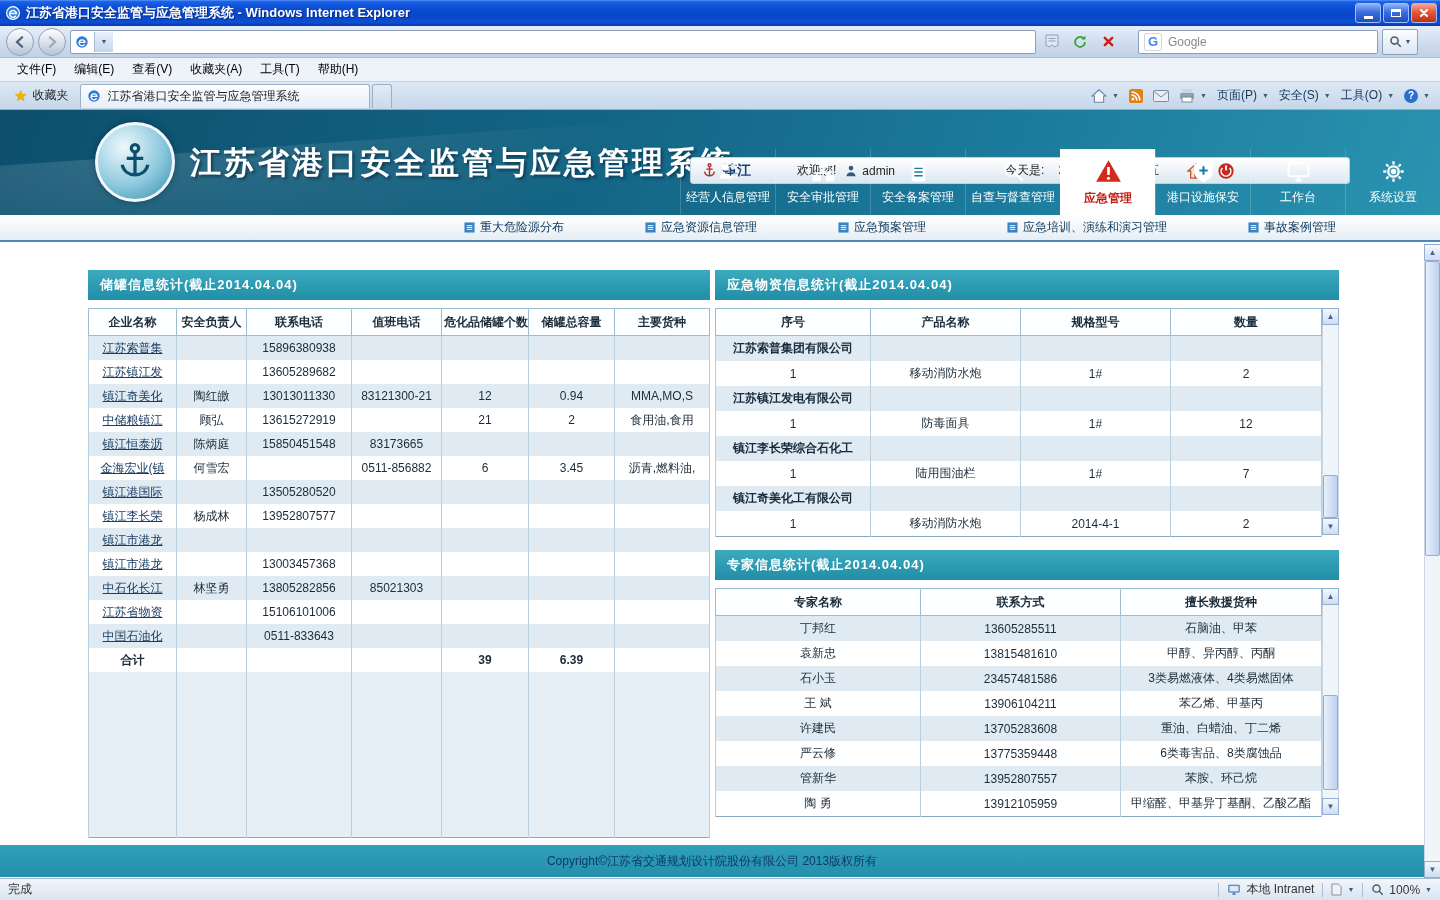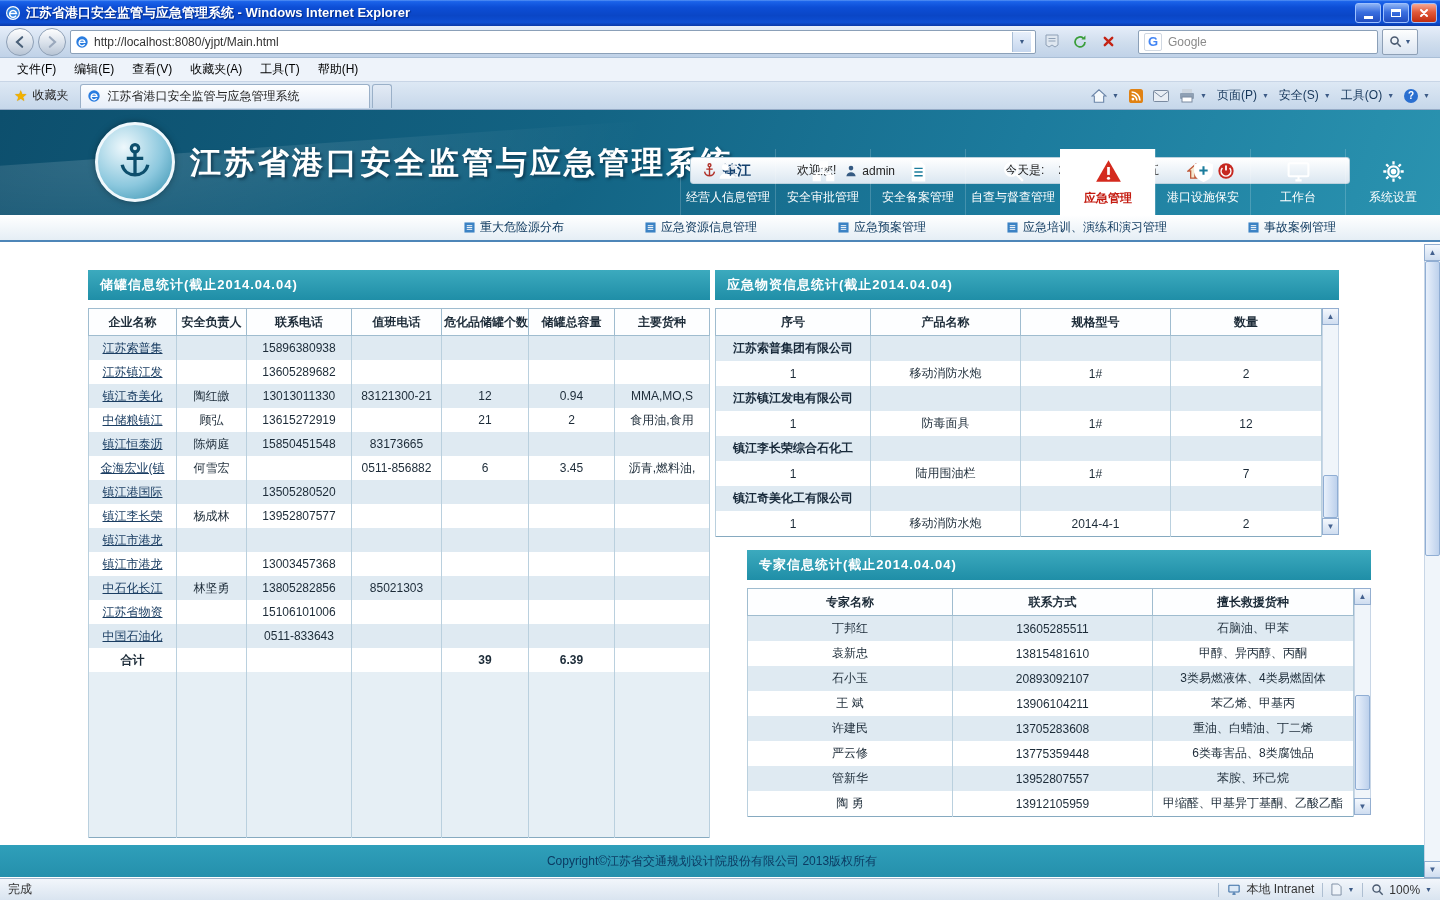"http://localhost:8080/yjpt/Main.html" span.addr-url { html: <span>http://localhost:8080/yjpt/Main.html</span> -> none }
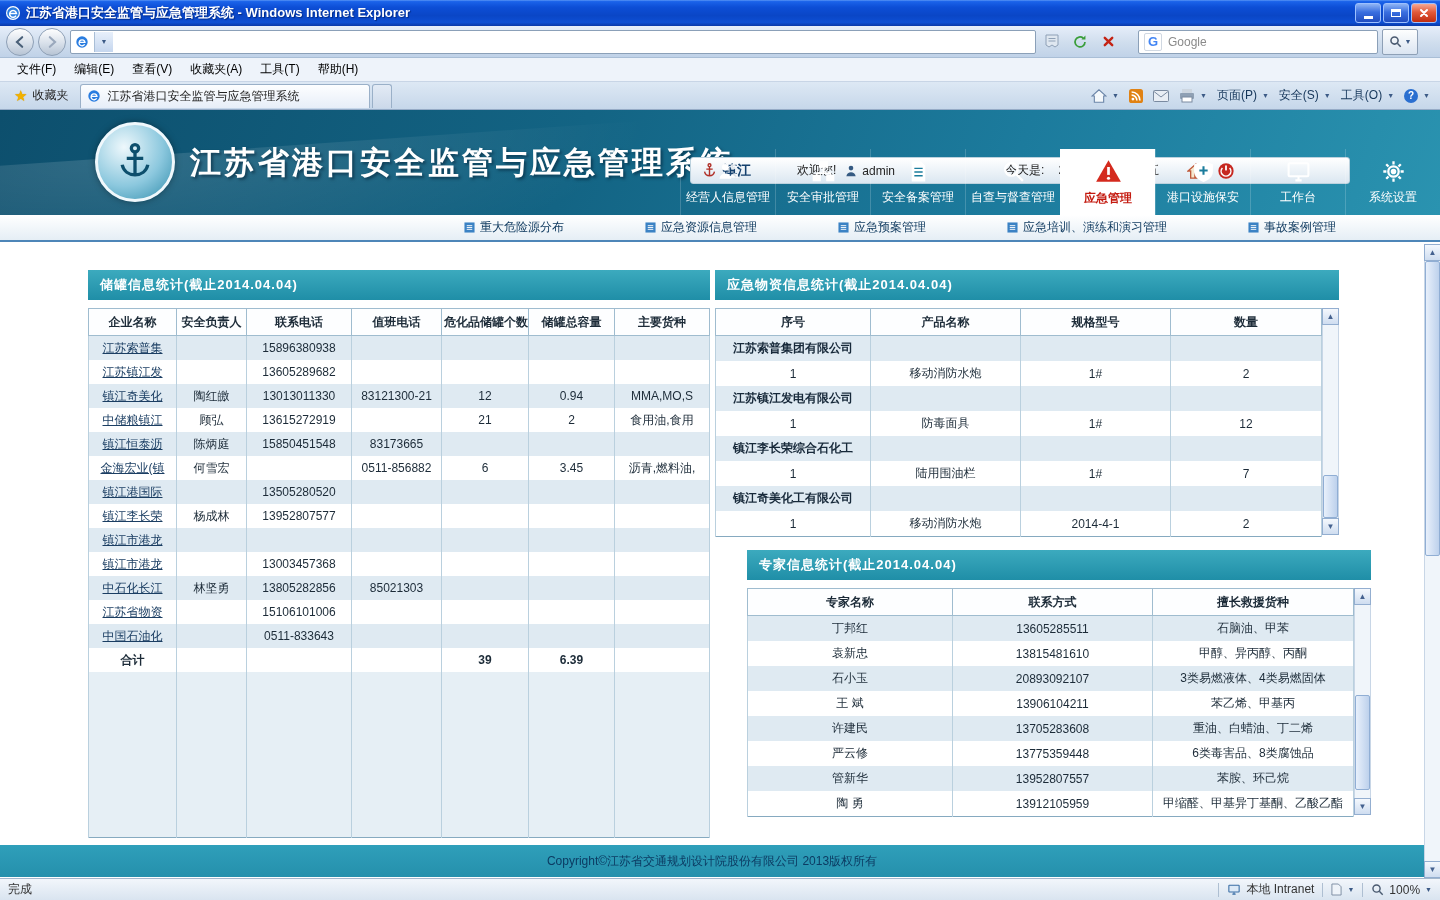"专家信息统计(截止2014.04.04)" .experts-panel { margin-left: 32px -> none }
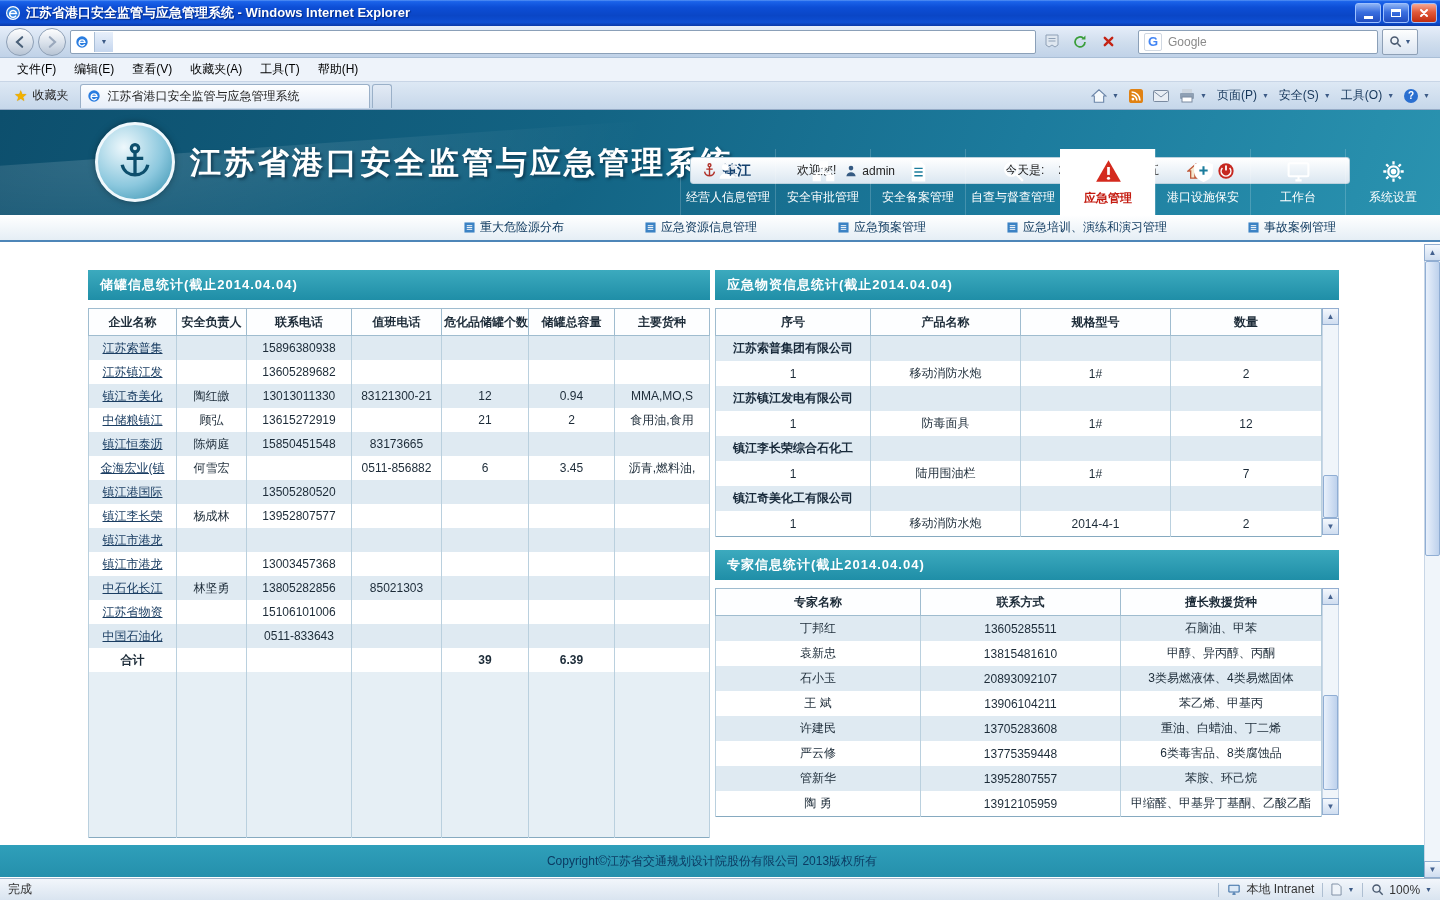"20893092107" td { text: 20893092107 -> 23457481586 }
